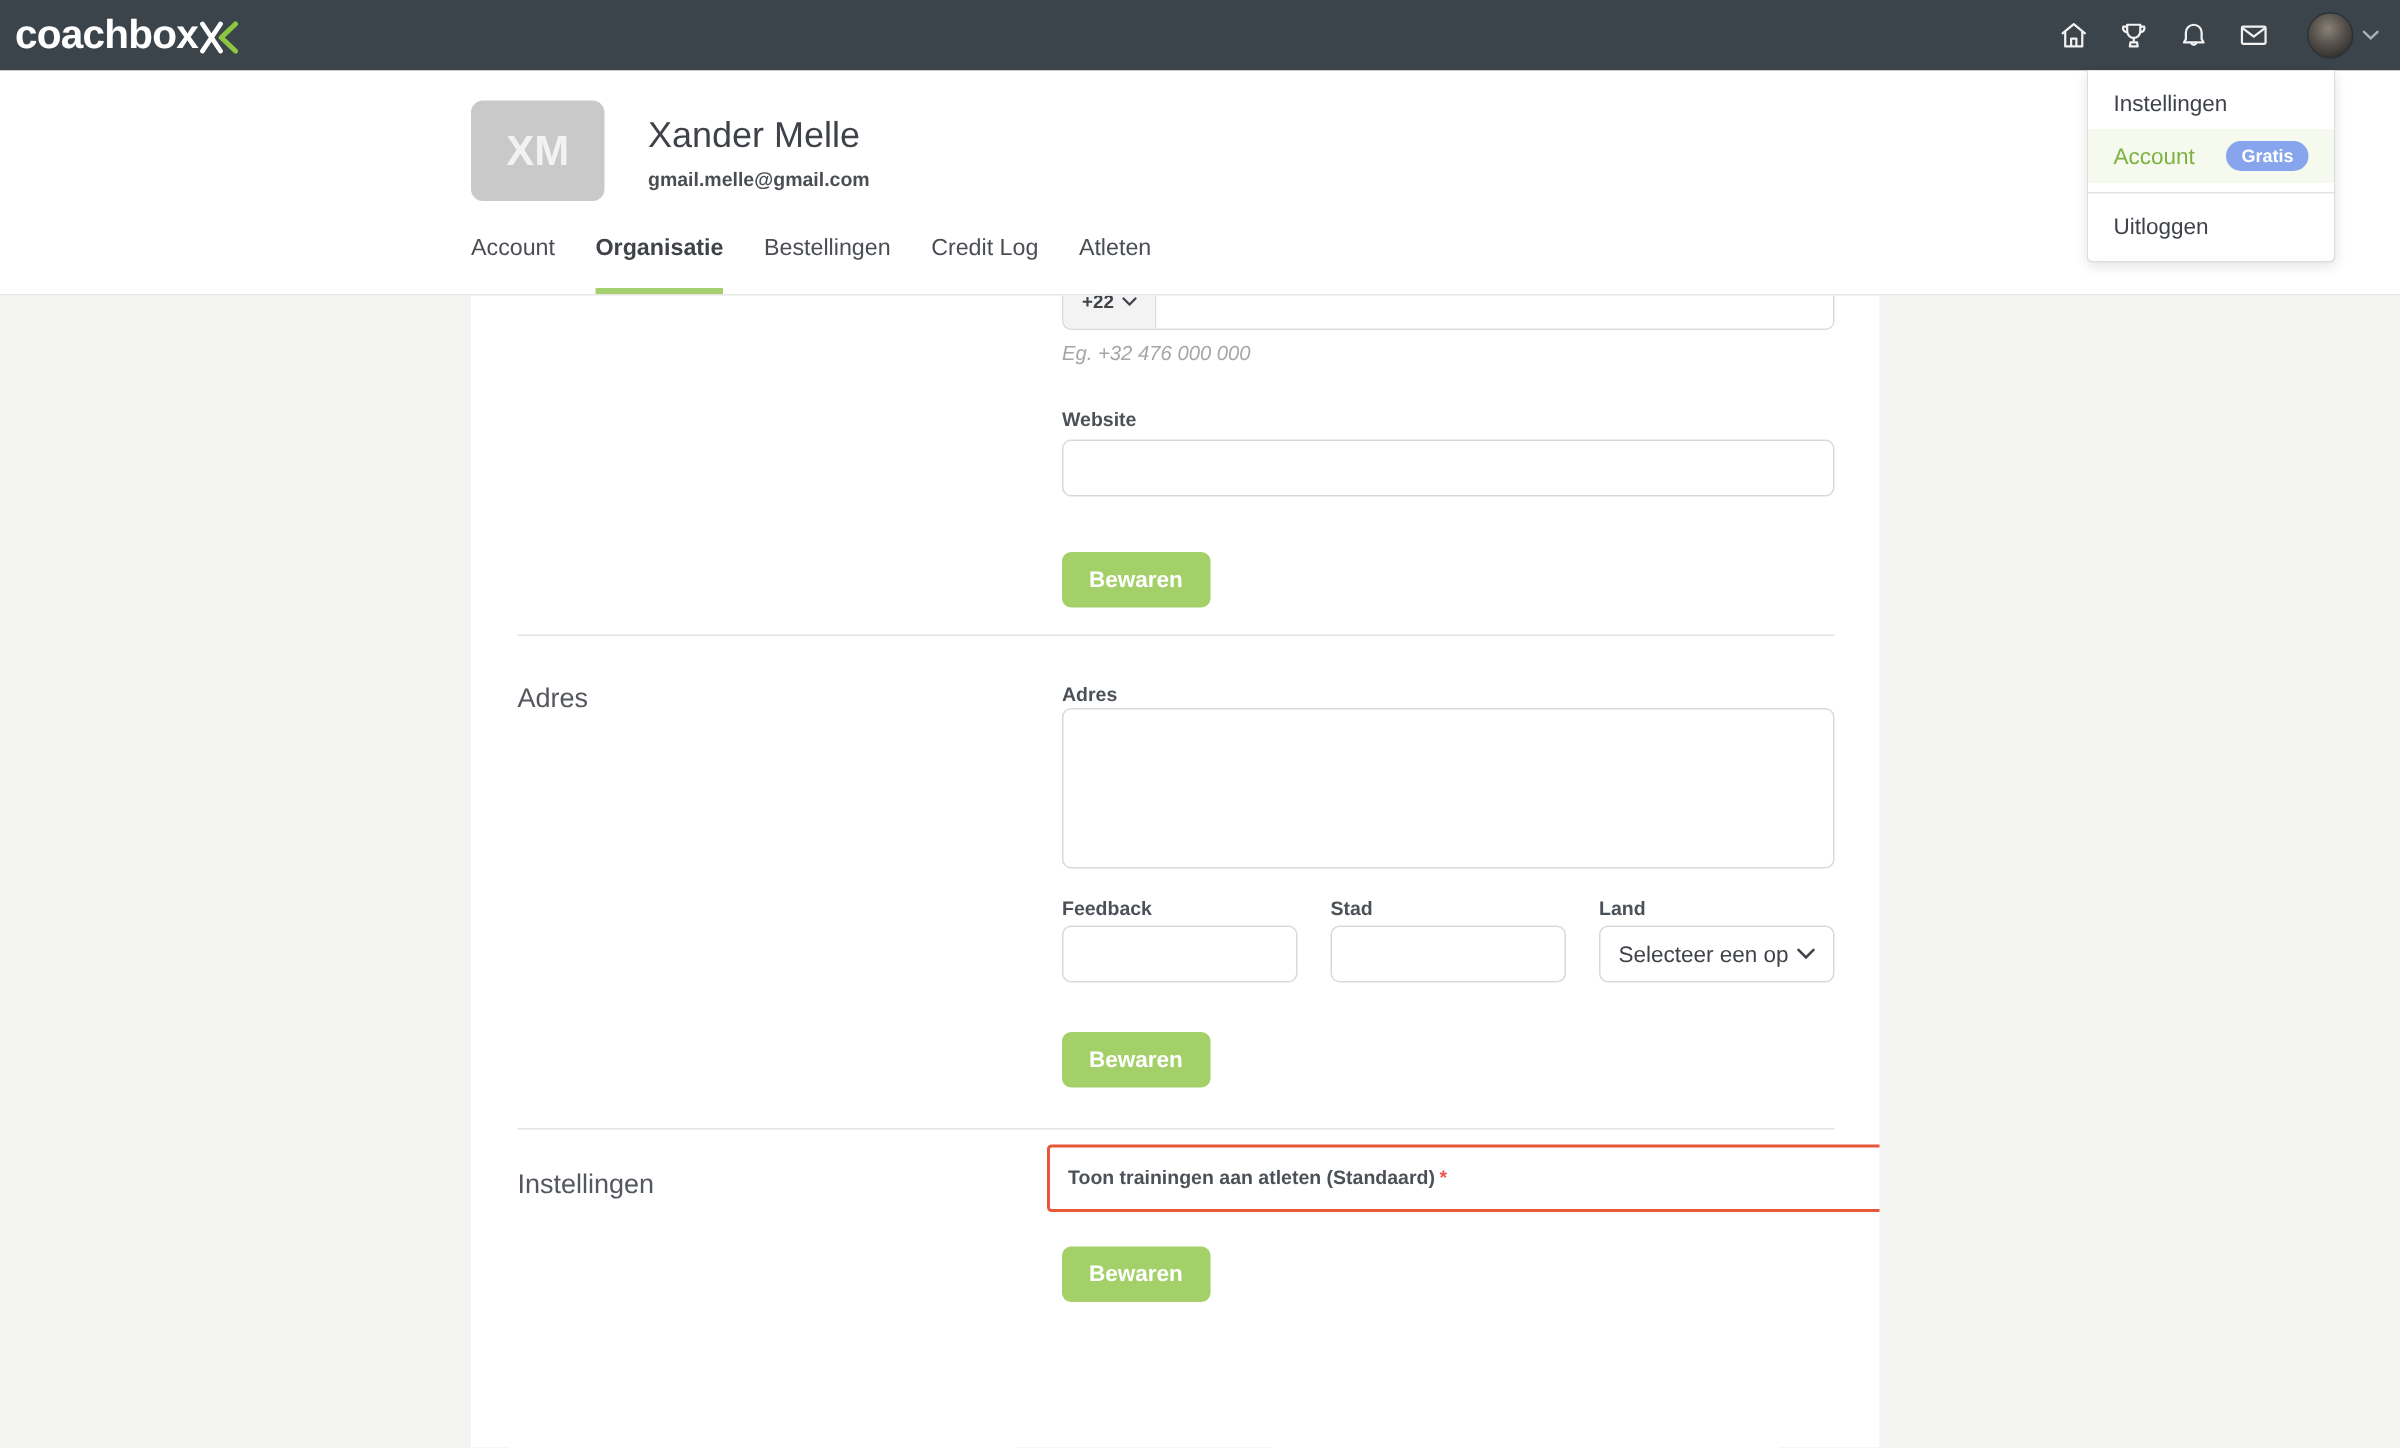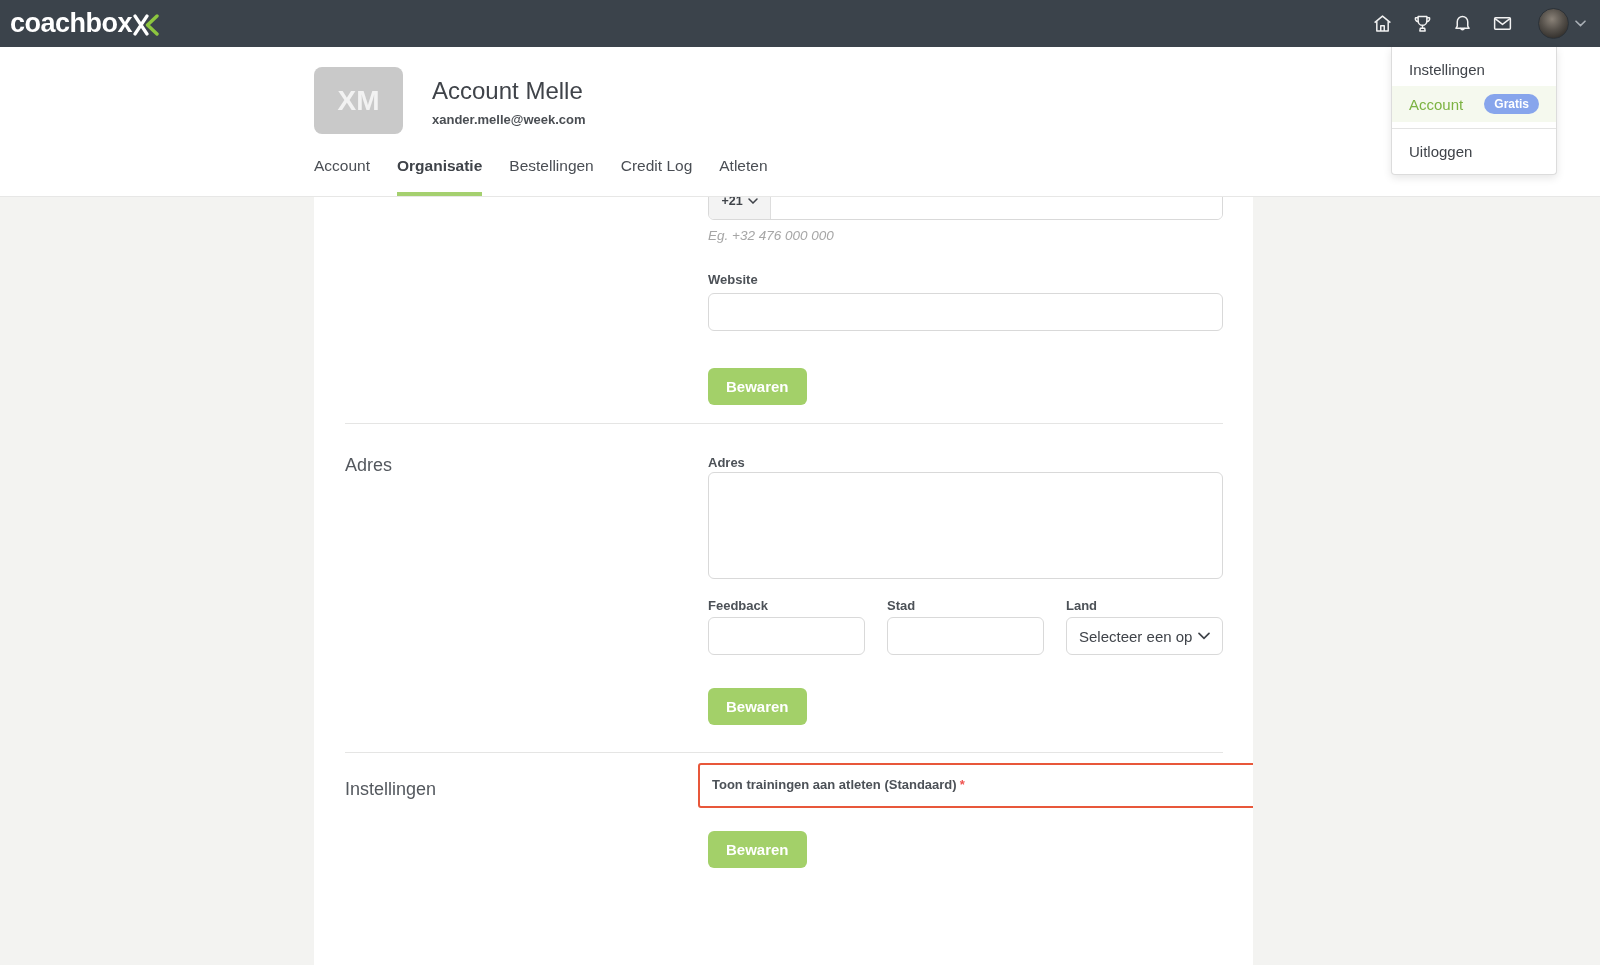"Account Melle" div.profile-name { text: Account -> Xander }
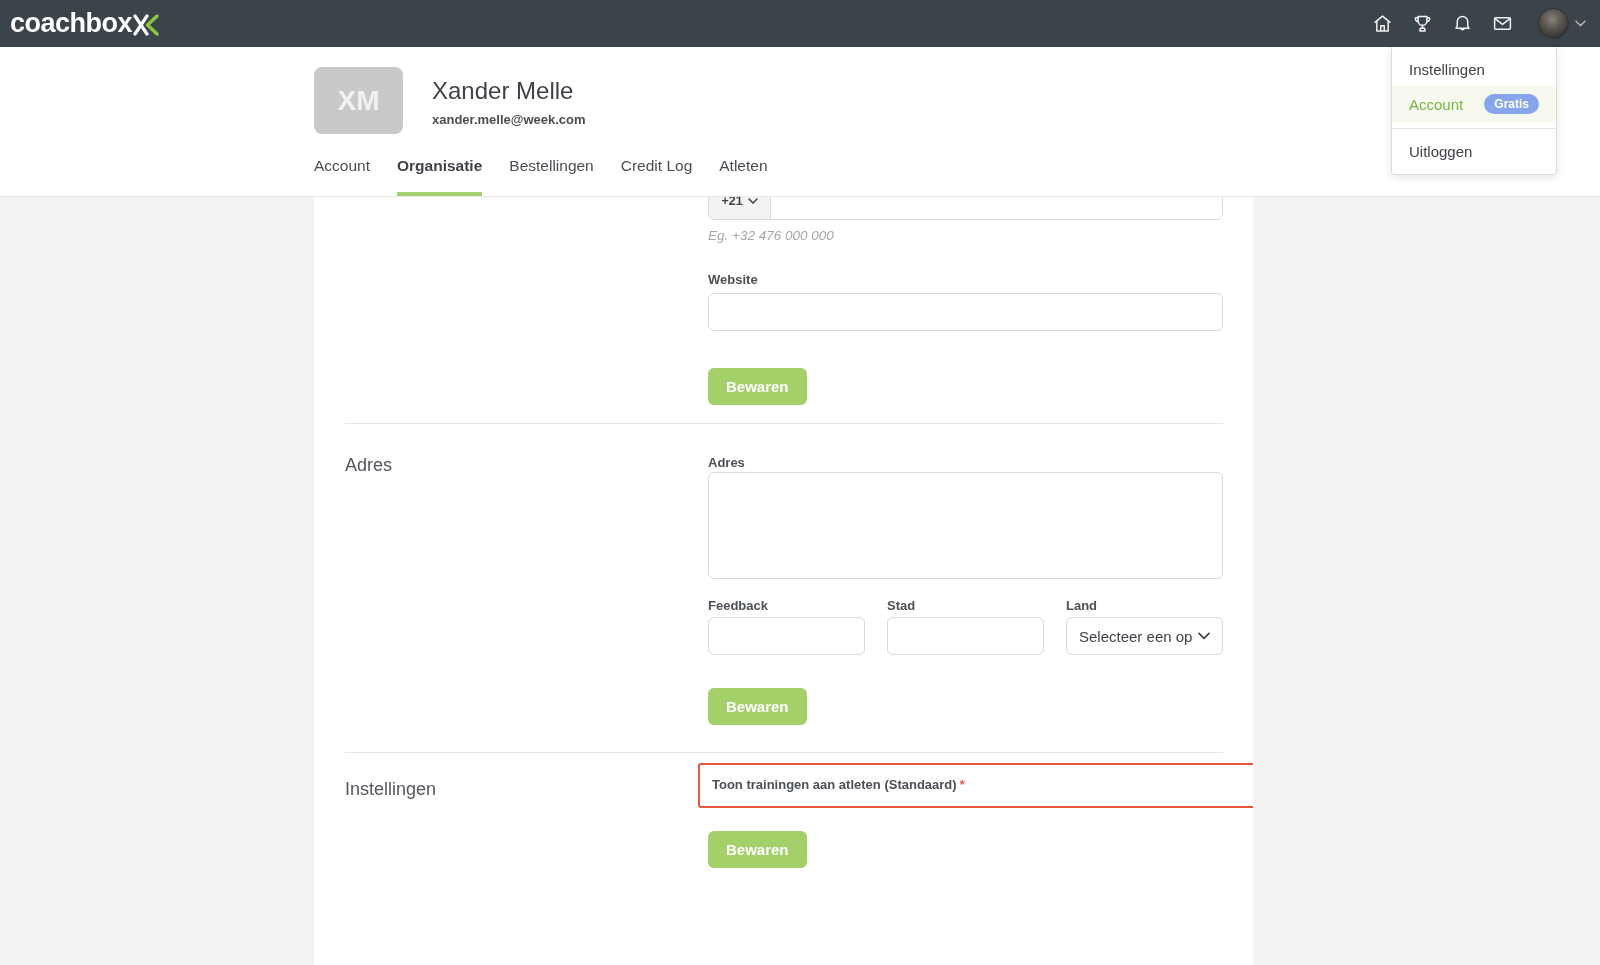"xander.melle@week.com" div.profile-email { text: xander.melle@week.com -> gmail.melle@gmail.com }
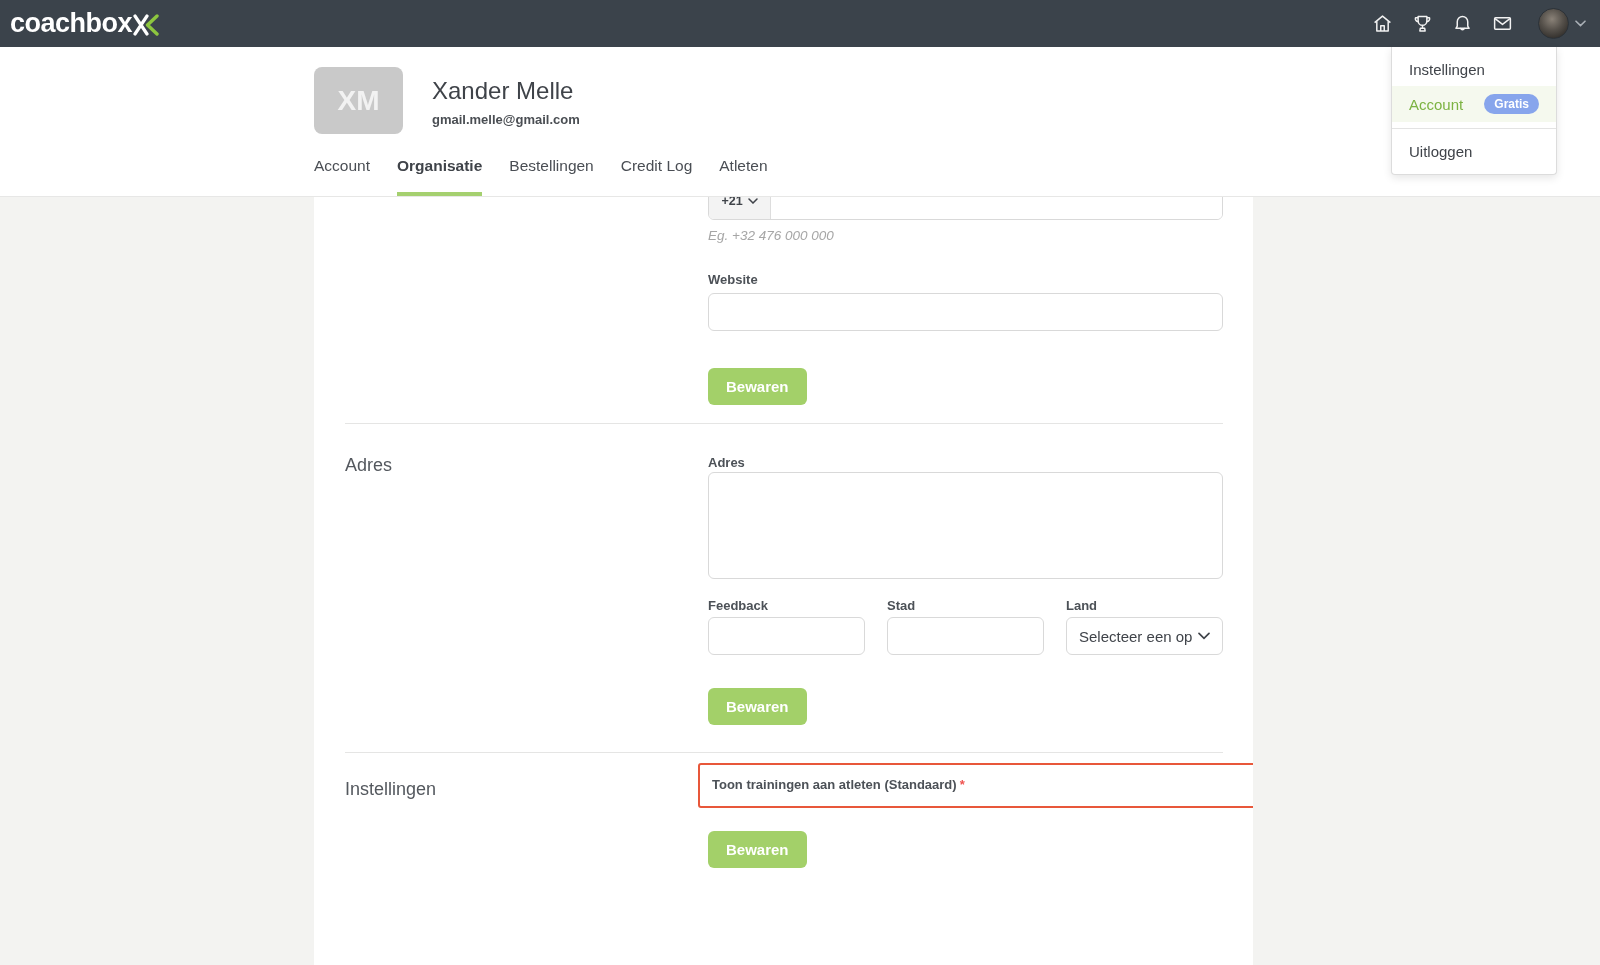"+21" span { text: +21 -> +22 }
